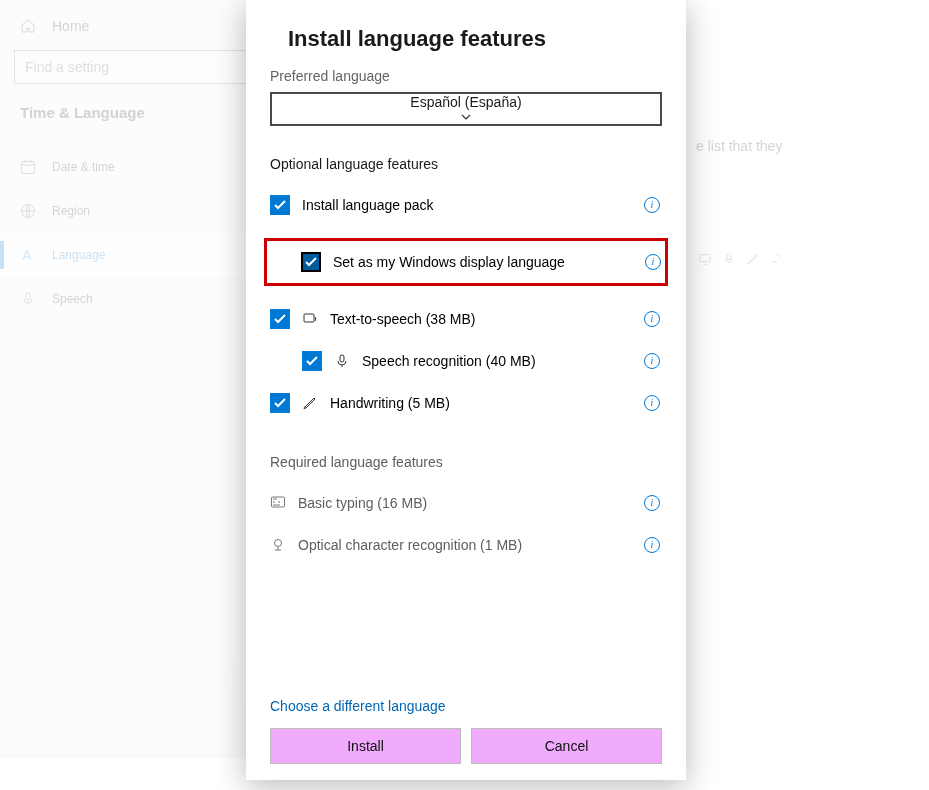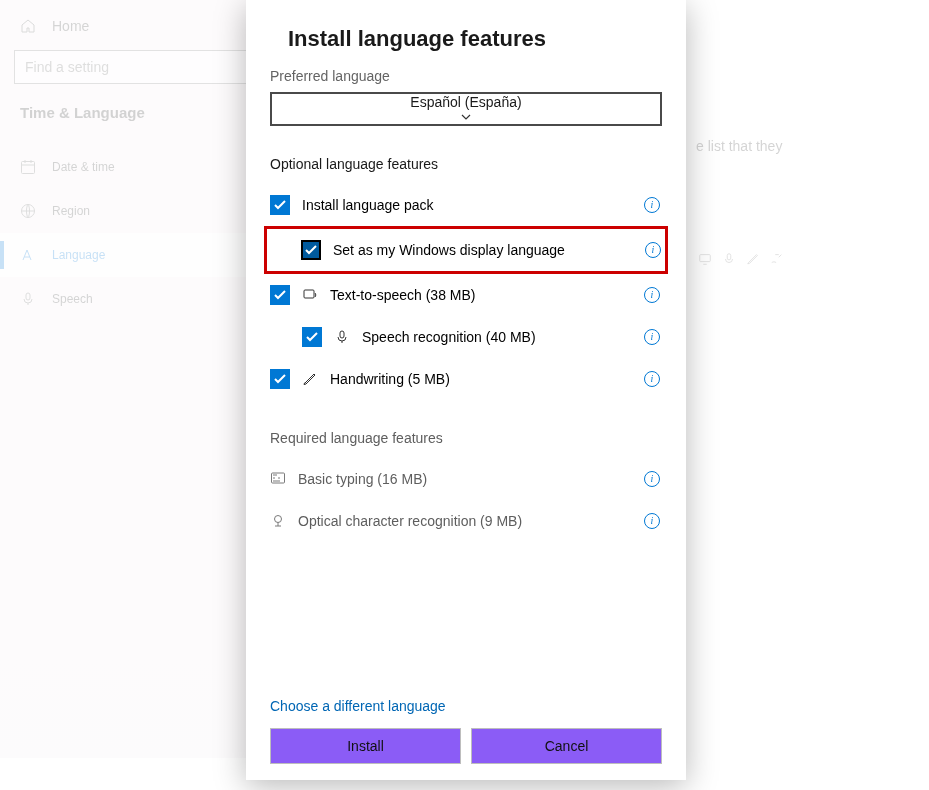"Set as my Windows display" .highlight-box { margin: 0 -6px -> 12px -6px }
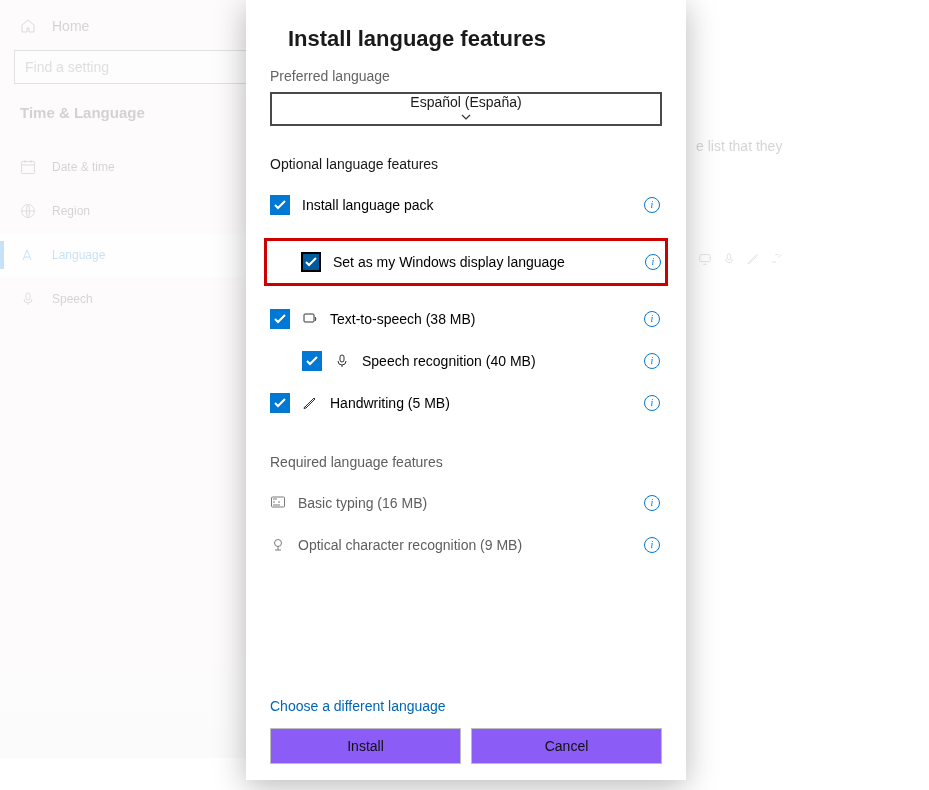"Optical character recognition (9 MB)" span.txt { text: 9 -> 1 }
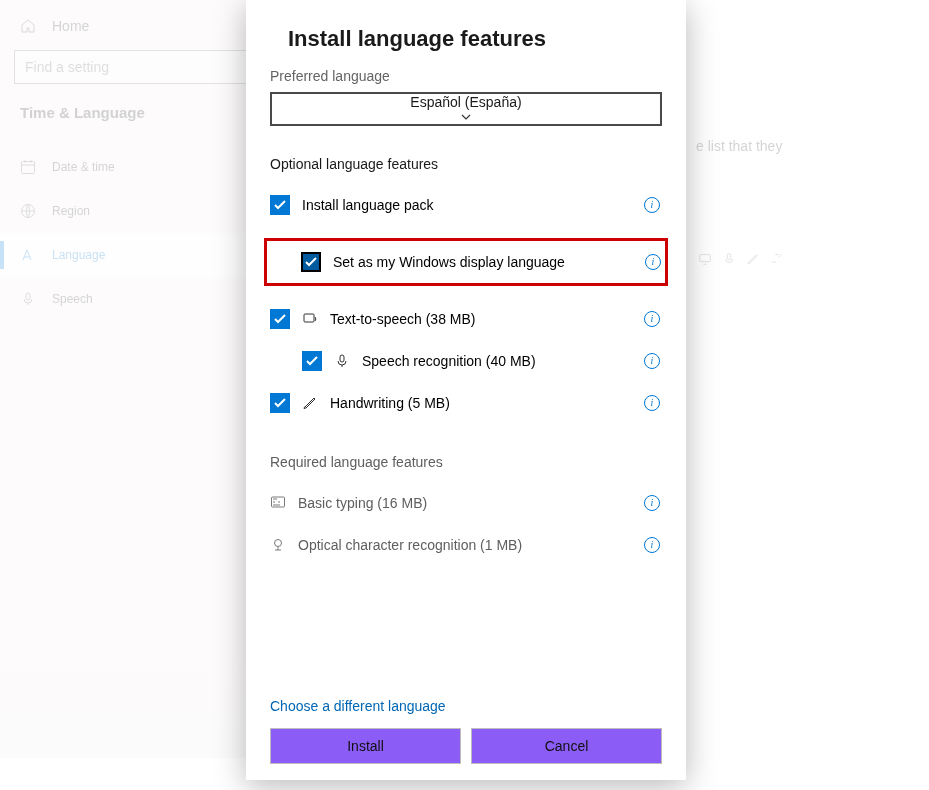"Install" .btn { background: #8b5cf6 -> #f0abfc }
